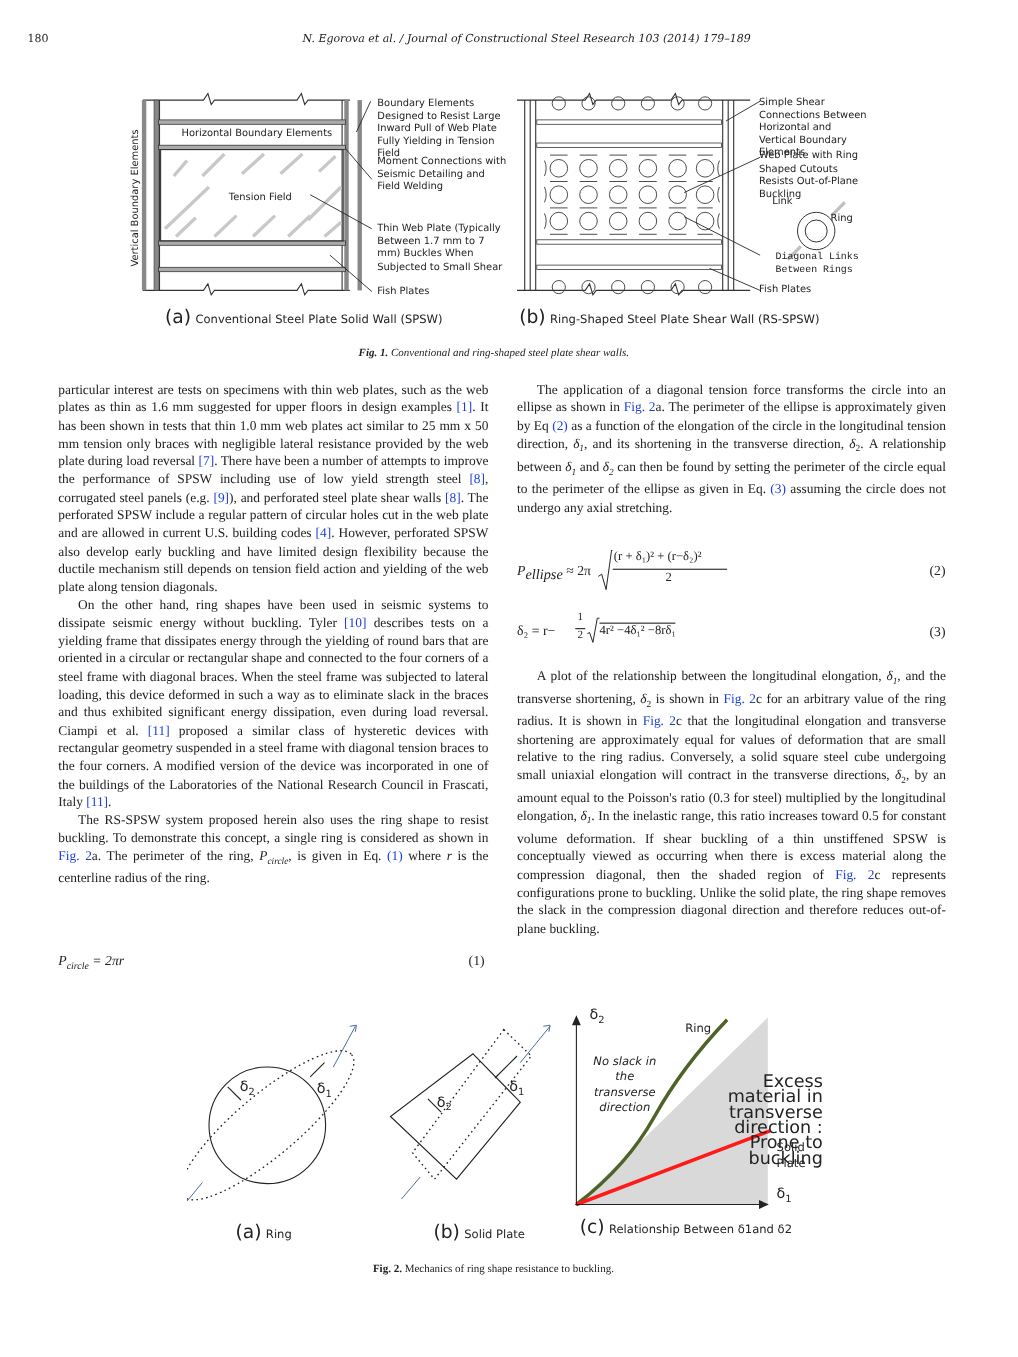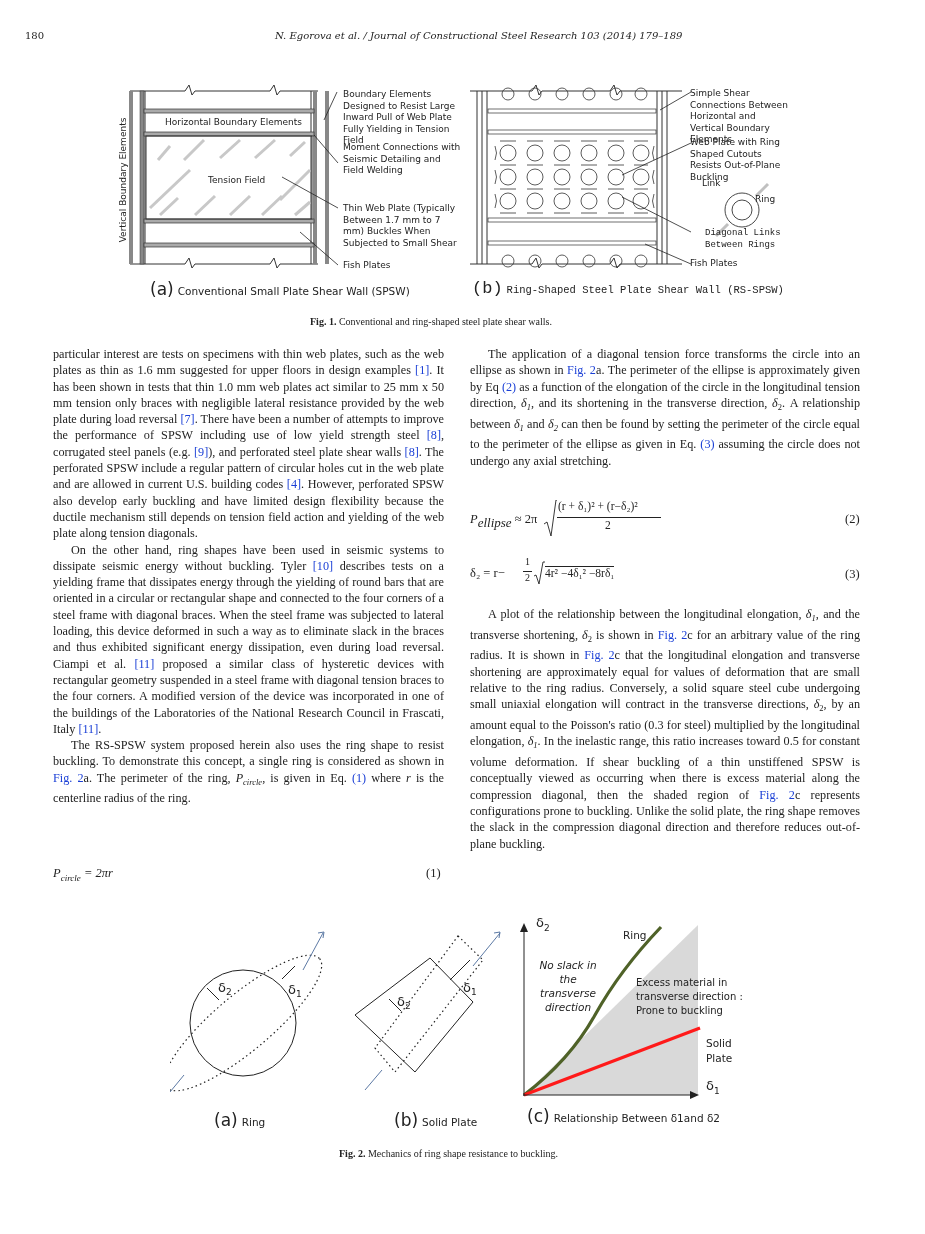"Conventional Small Plate Shear Wall" span { text: Small Plate Shear -> Steel Plate Solid }
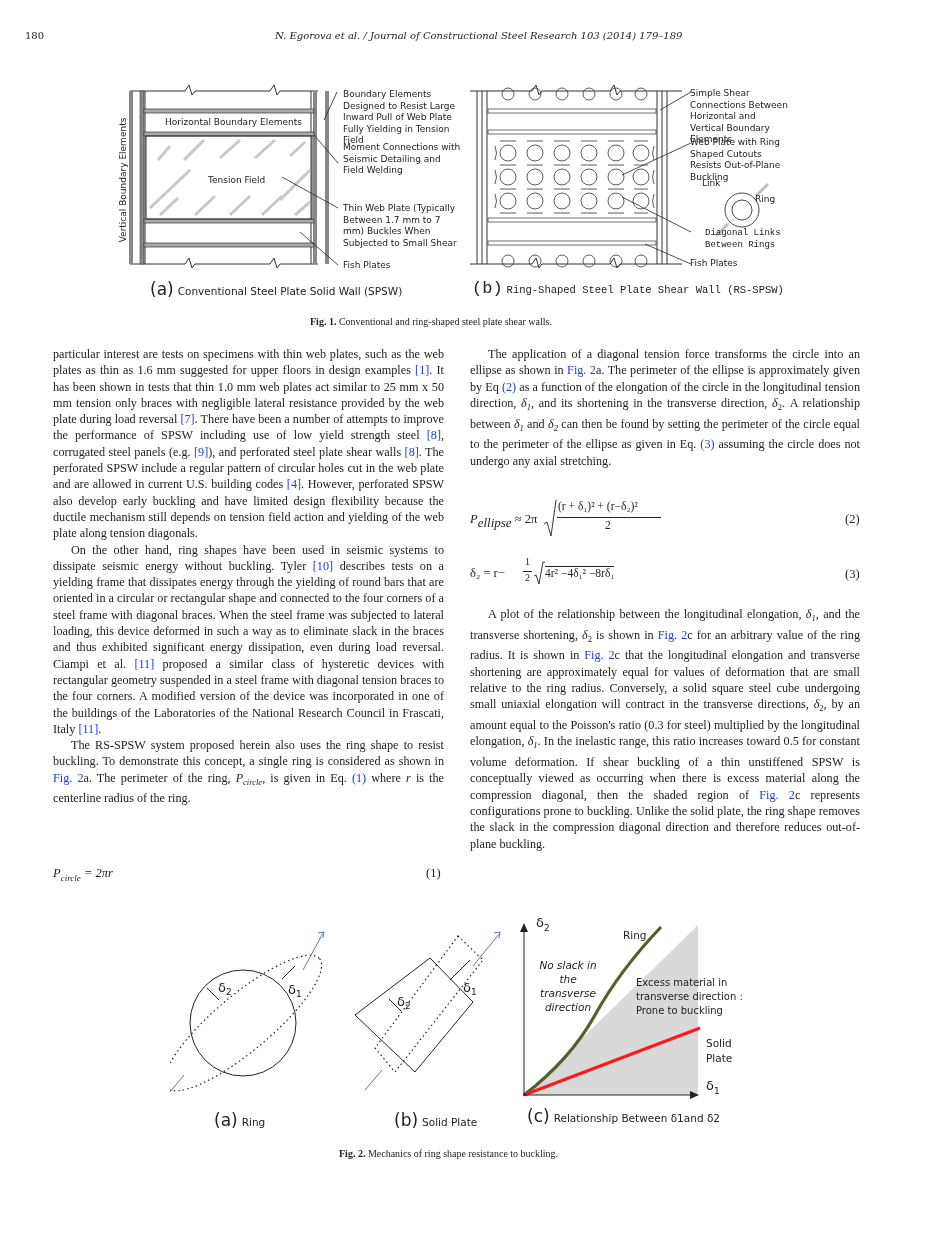"(b) Ring-Shaped Steel Plate Shear" div.abs { font-family: Liberation Mono, monospace -> none }
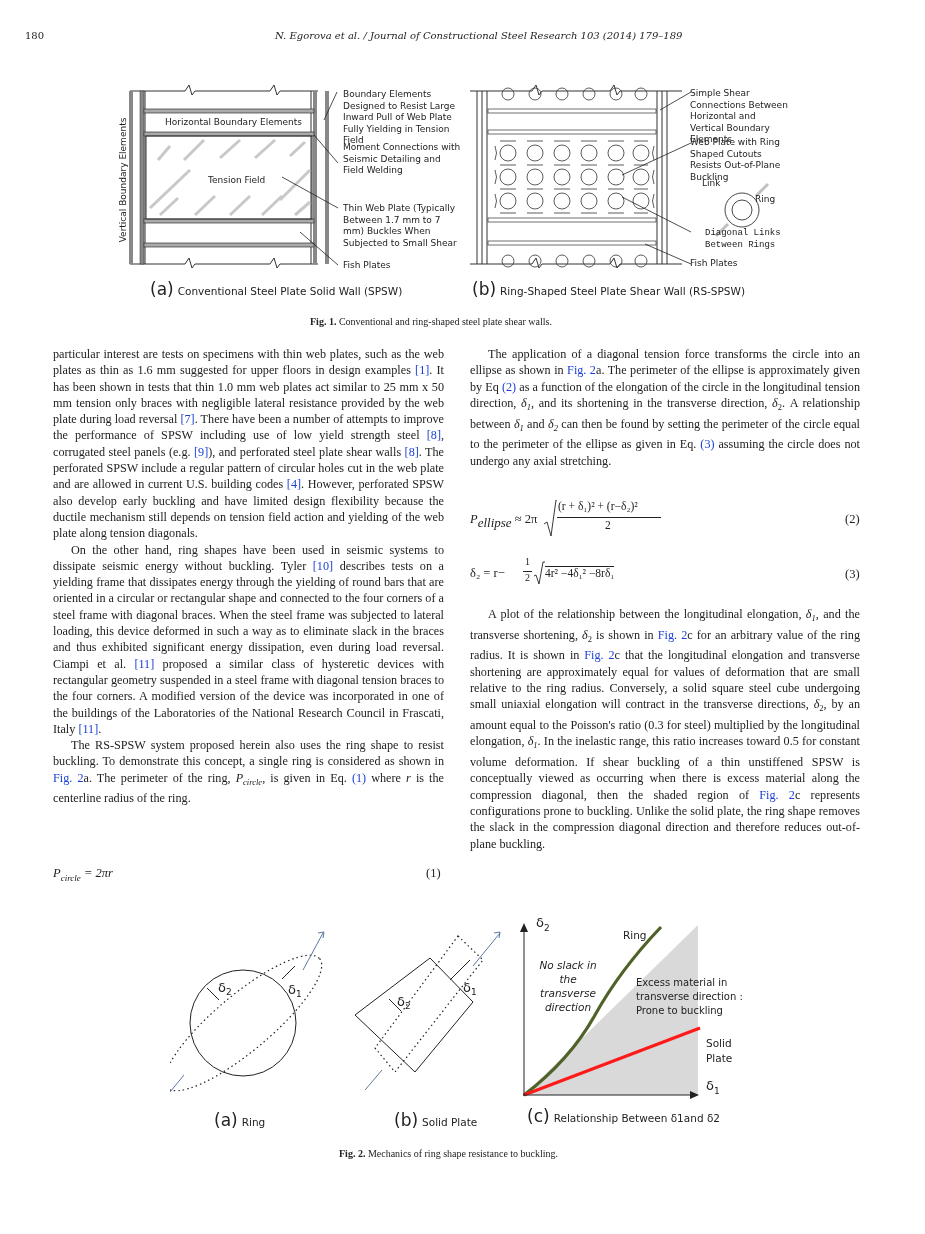"Fig. 1. Conventional and ring-shaped" div.abs { font-style: none -> italic; left: 310px -> 326px }
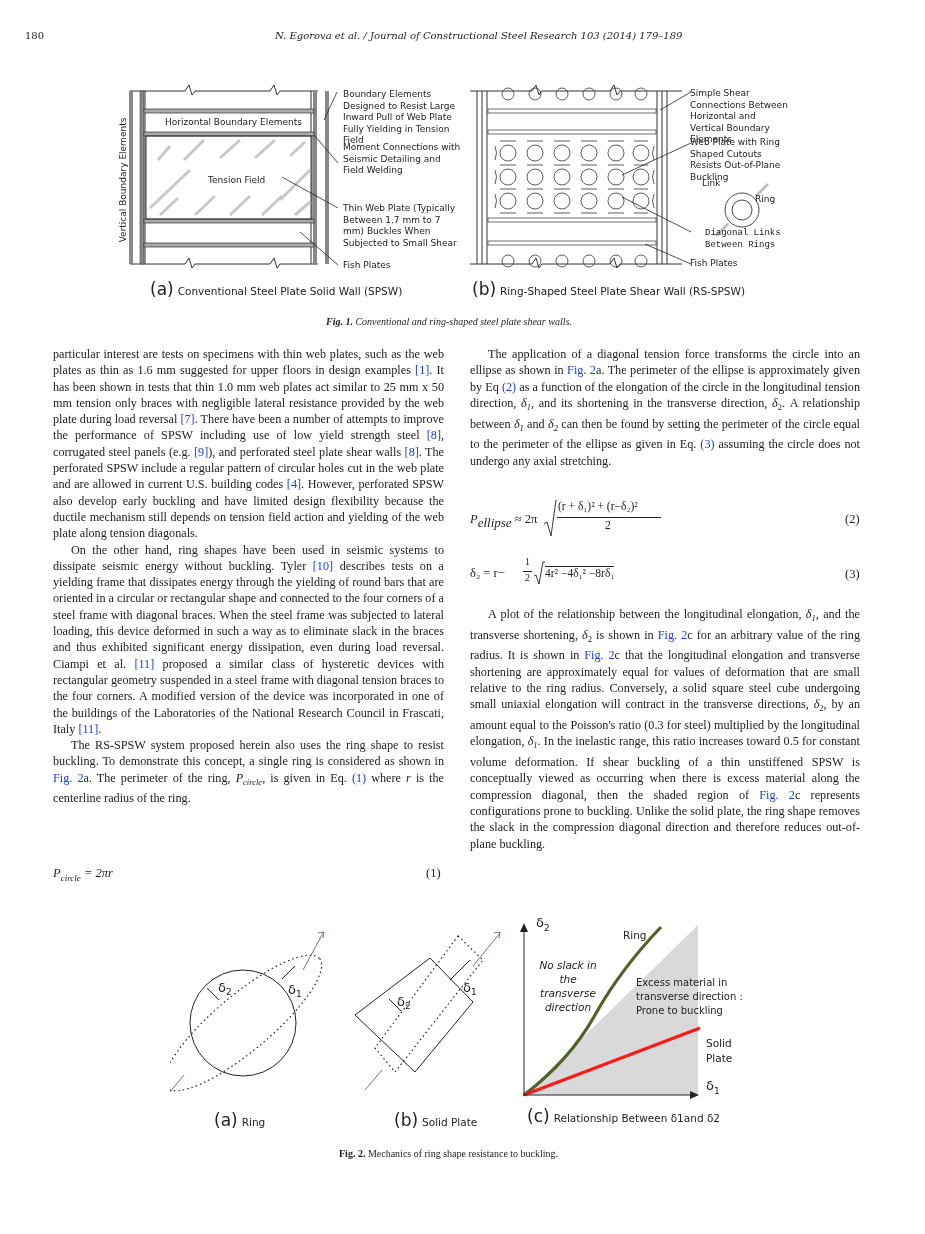"Excess material in" div.abs { font-size: 10px -> 16px; text-align: left -> right }
